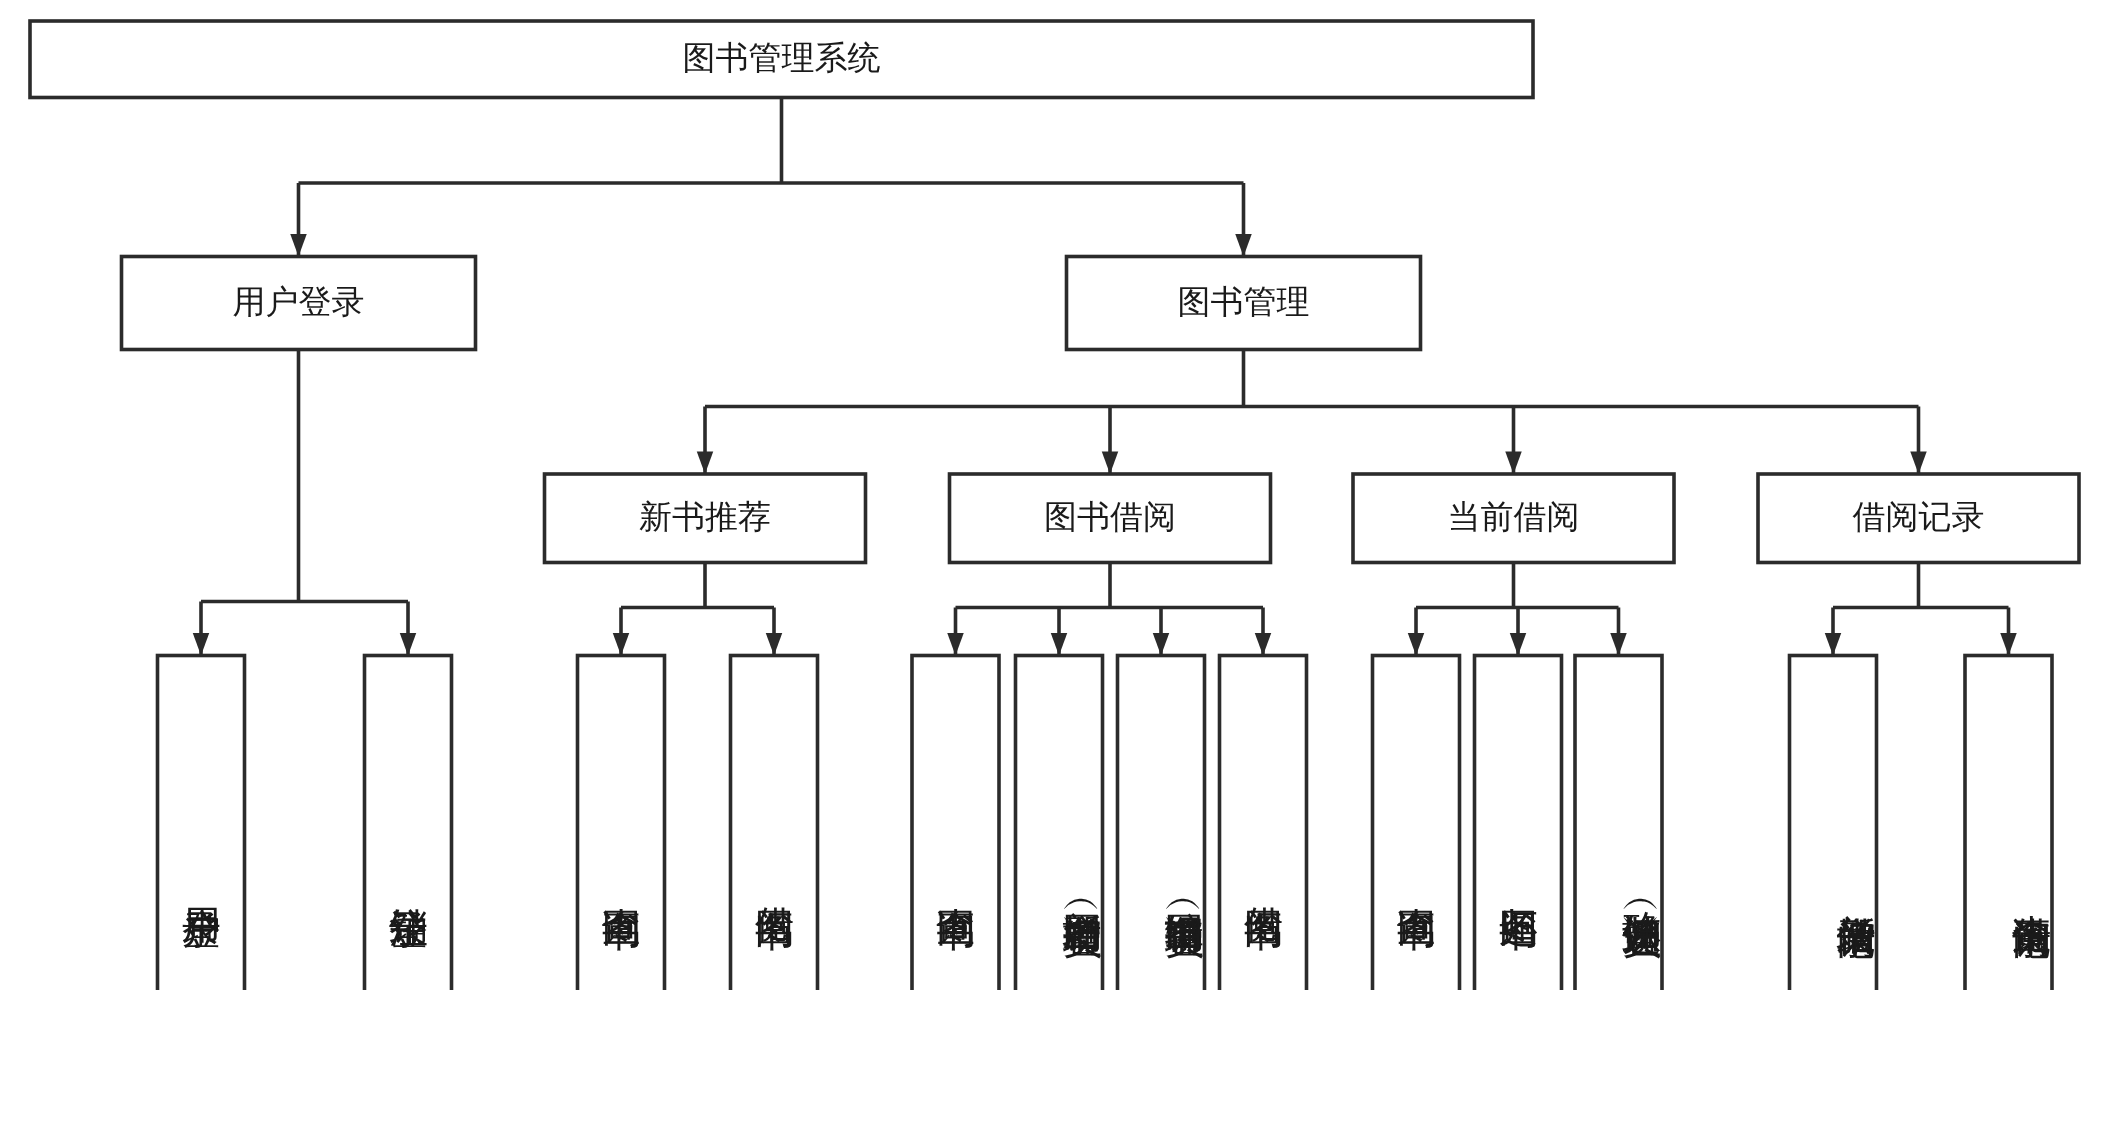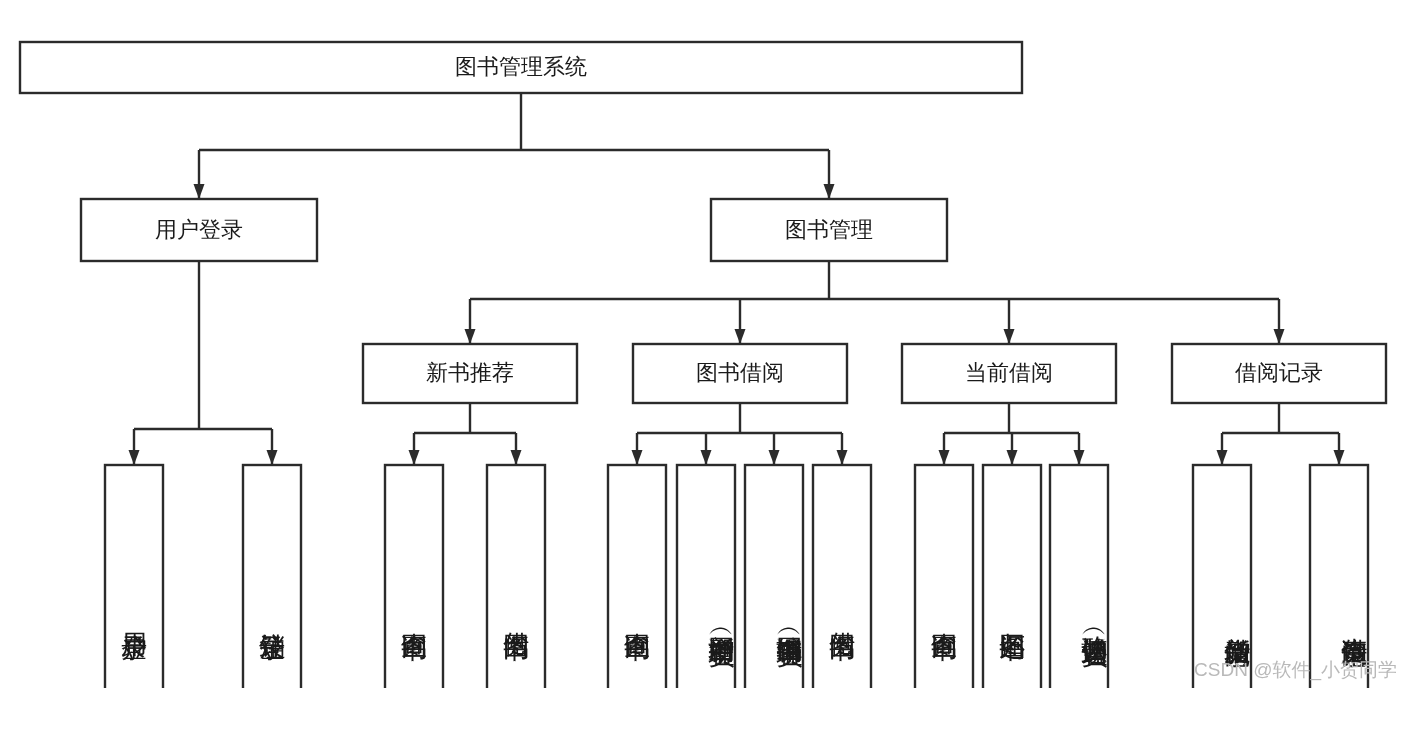"图书管理系统" #canvas { margin-top: 28px -> none }
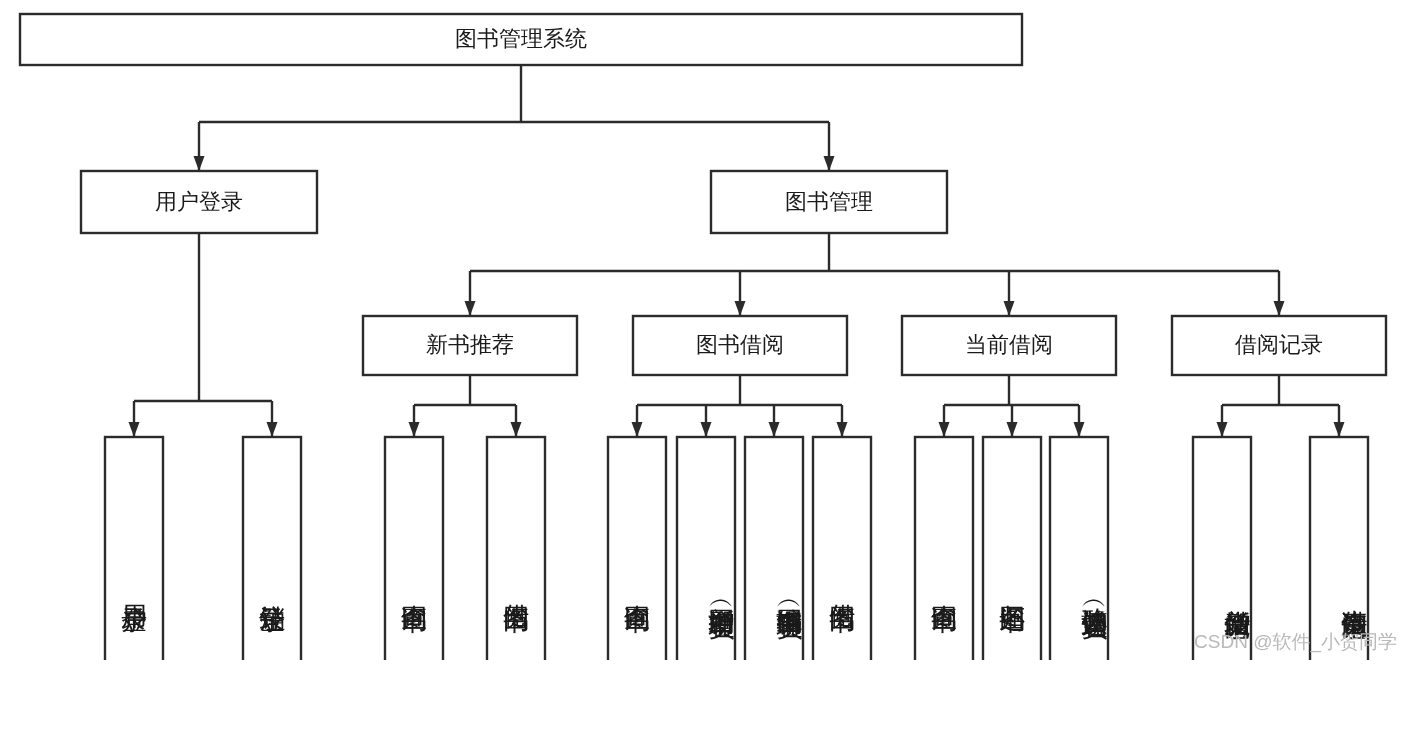"CSDN @软件_小贺同学" div.watermark { html: <div>CSDN @软件_小贺同学</div> -> none }
